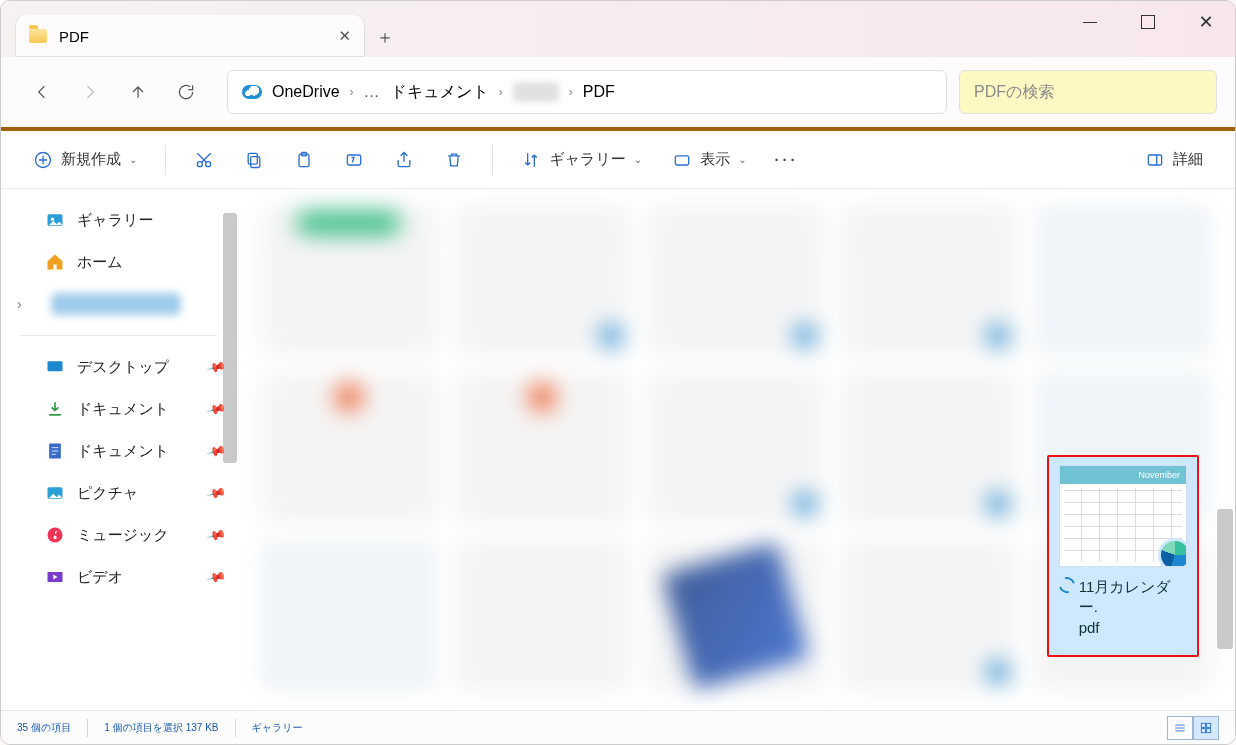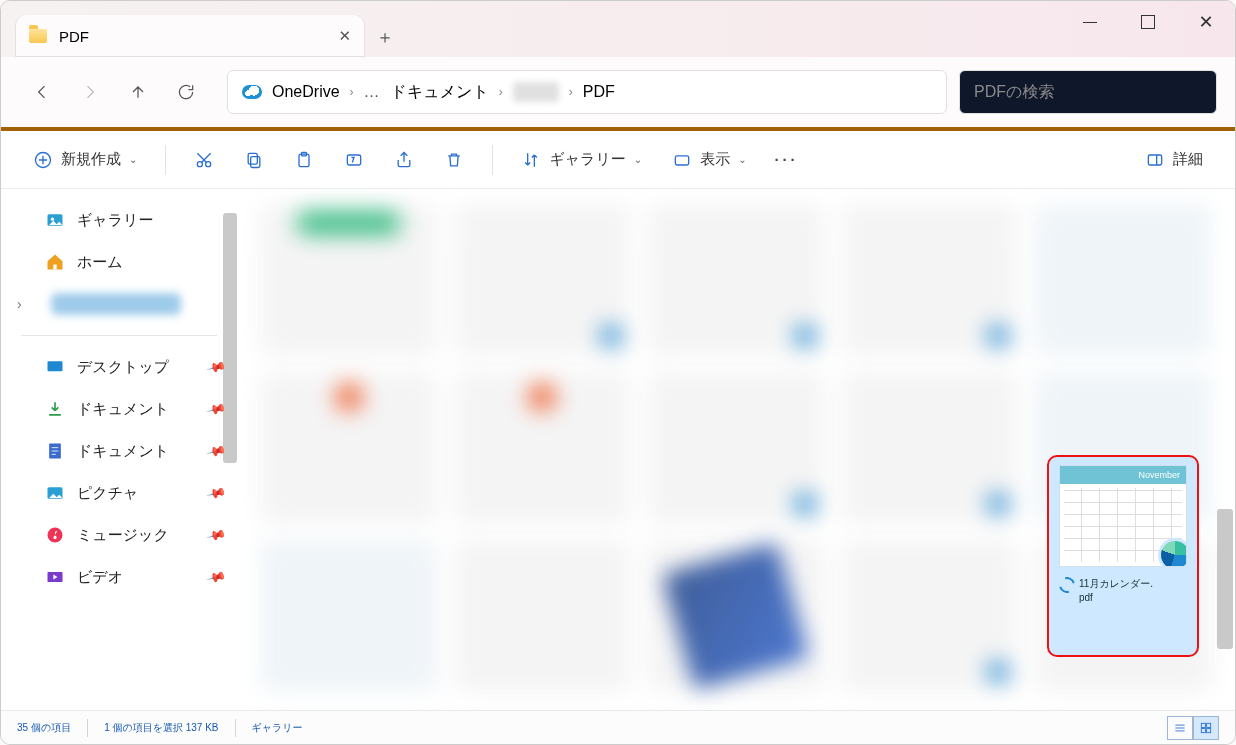"PDFの検索" .search { background: #0f172a -> #fef9c3 }
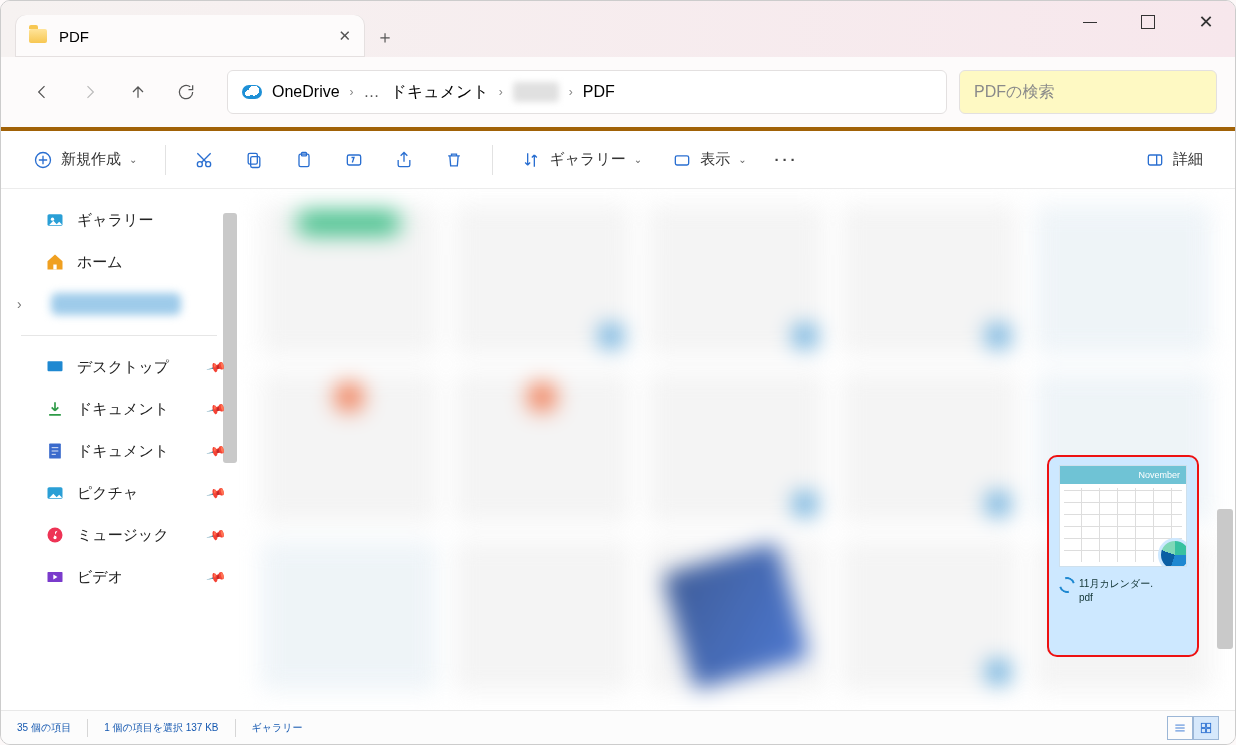"November" .selected-item { align-items: flex-start -> flex-end; border-radius: 10px -> 2px }
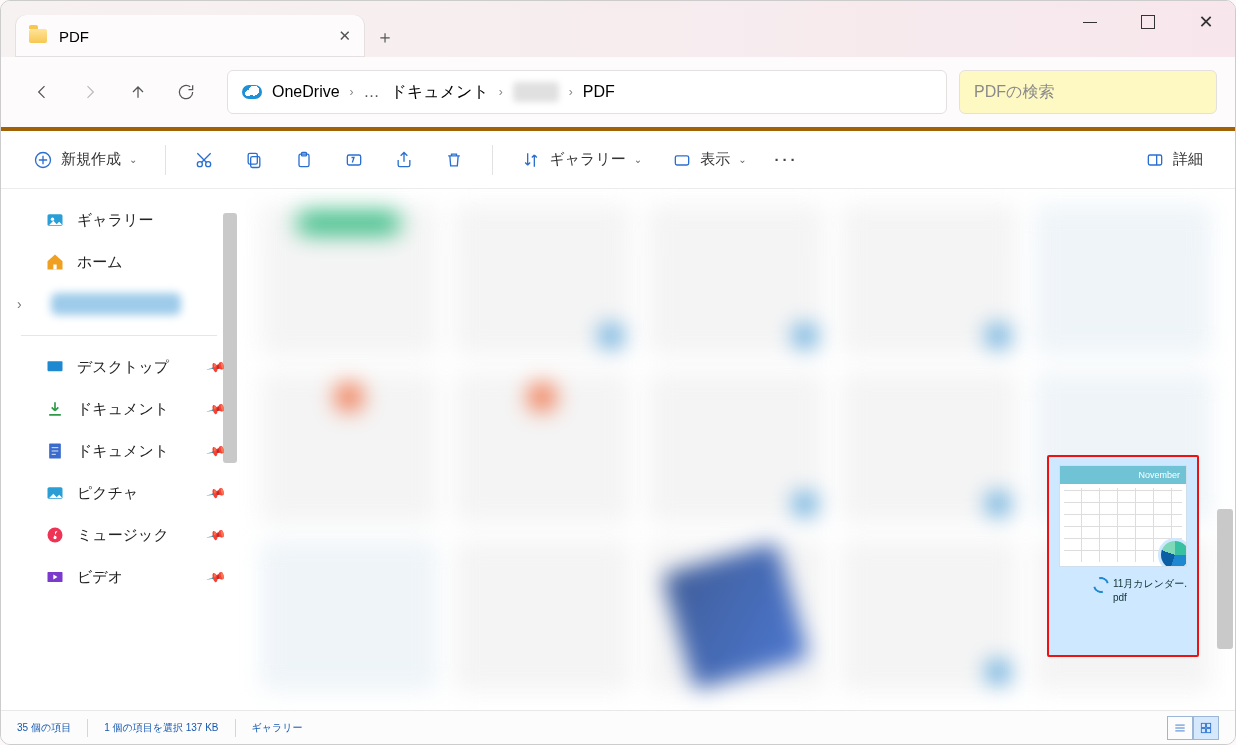"11月カレンダー." .selected-item .fname { font-size: 10px -> 15px }
